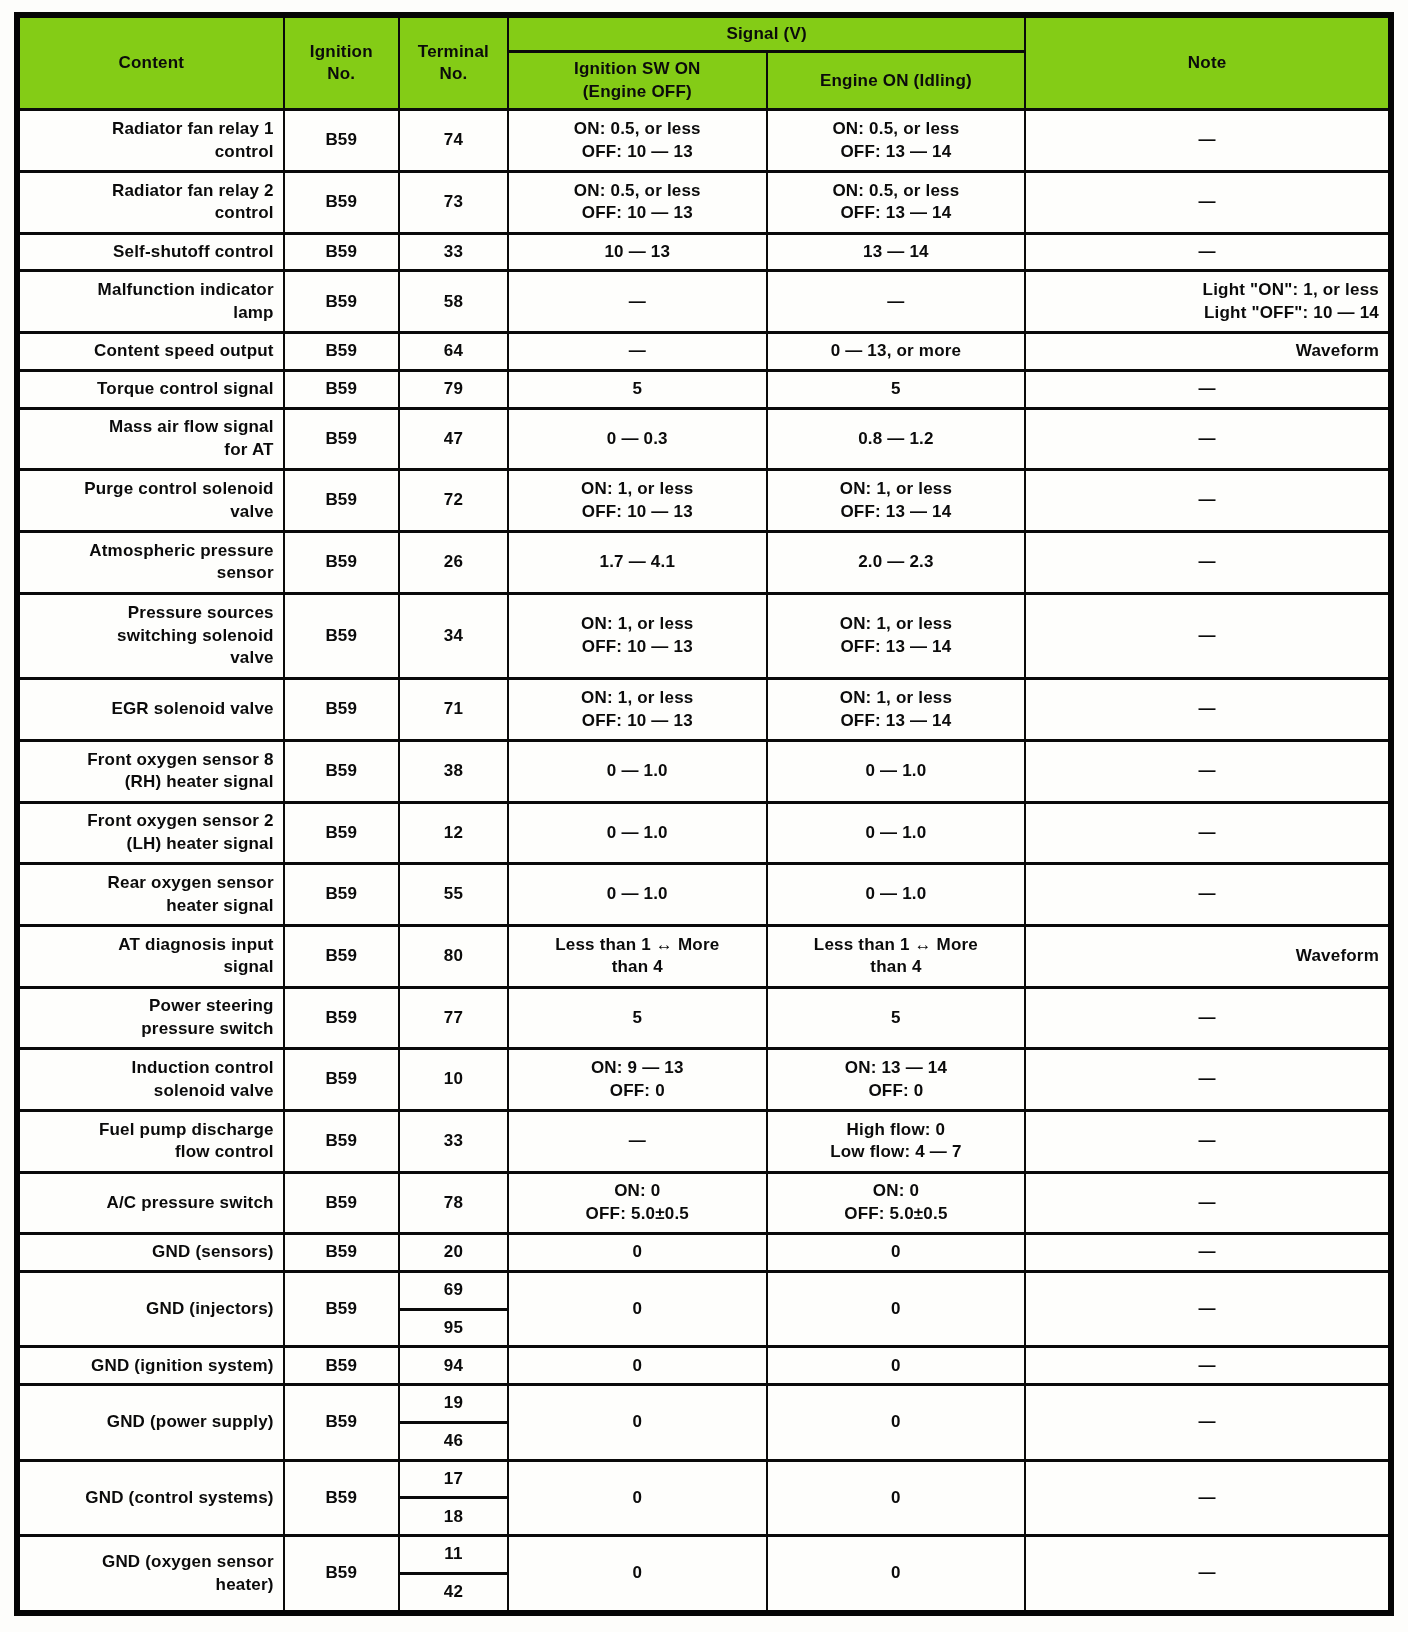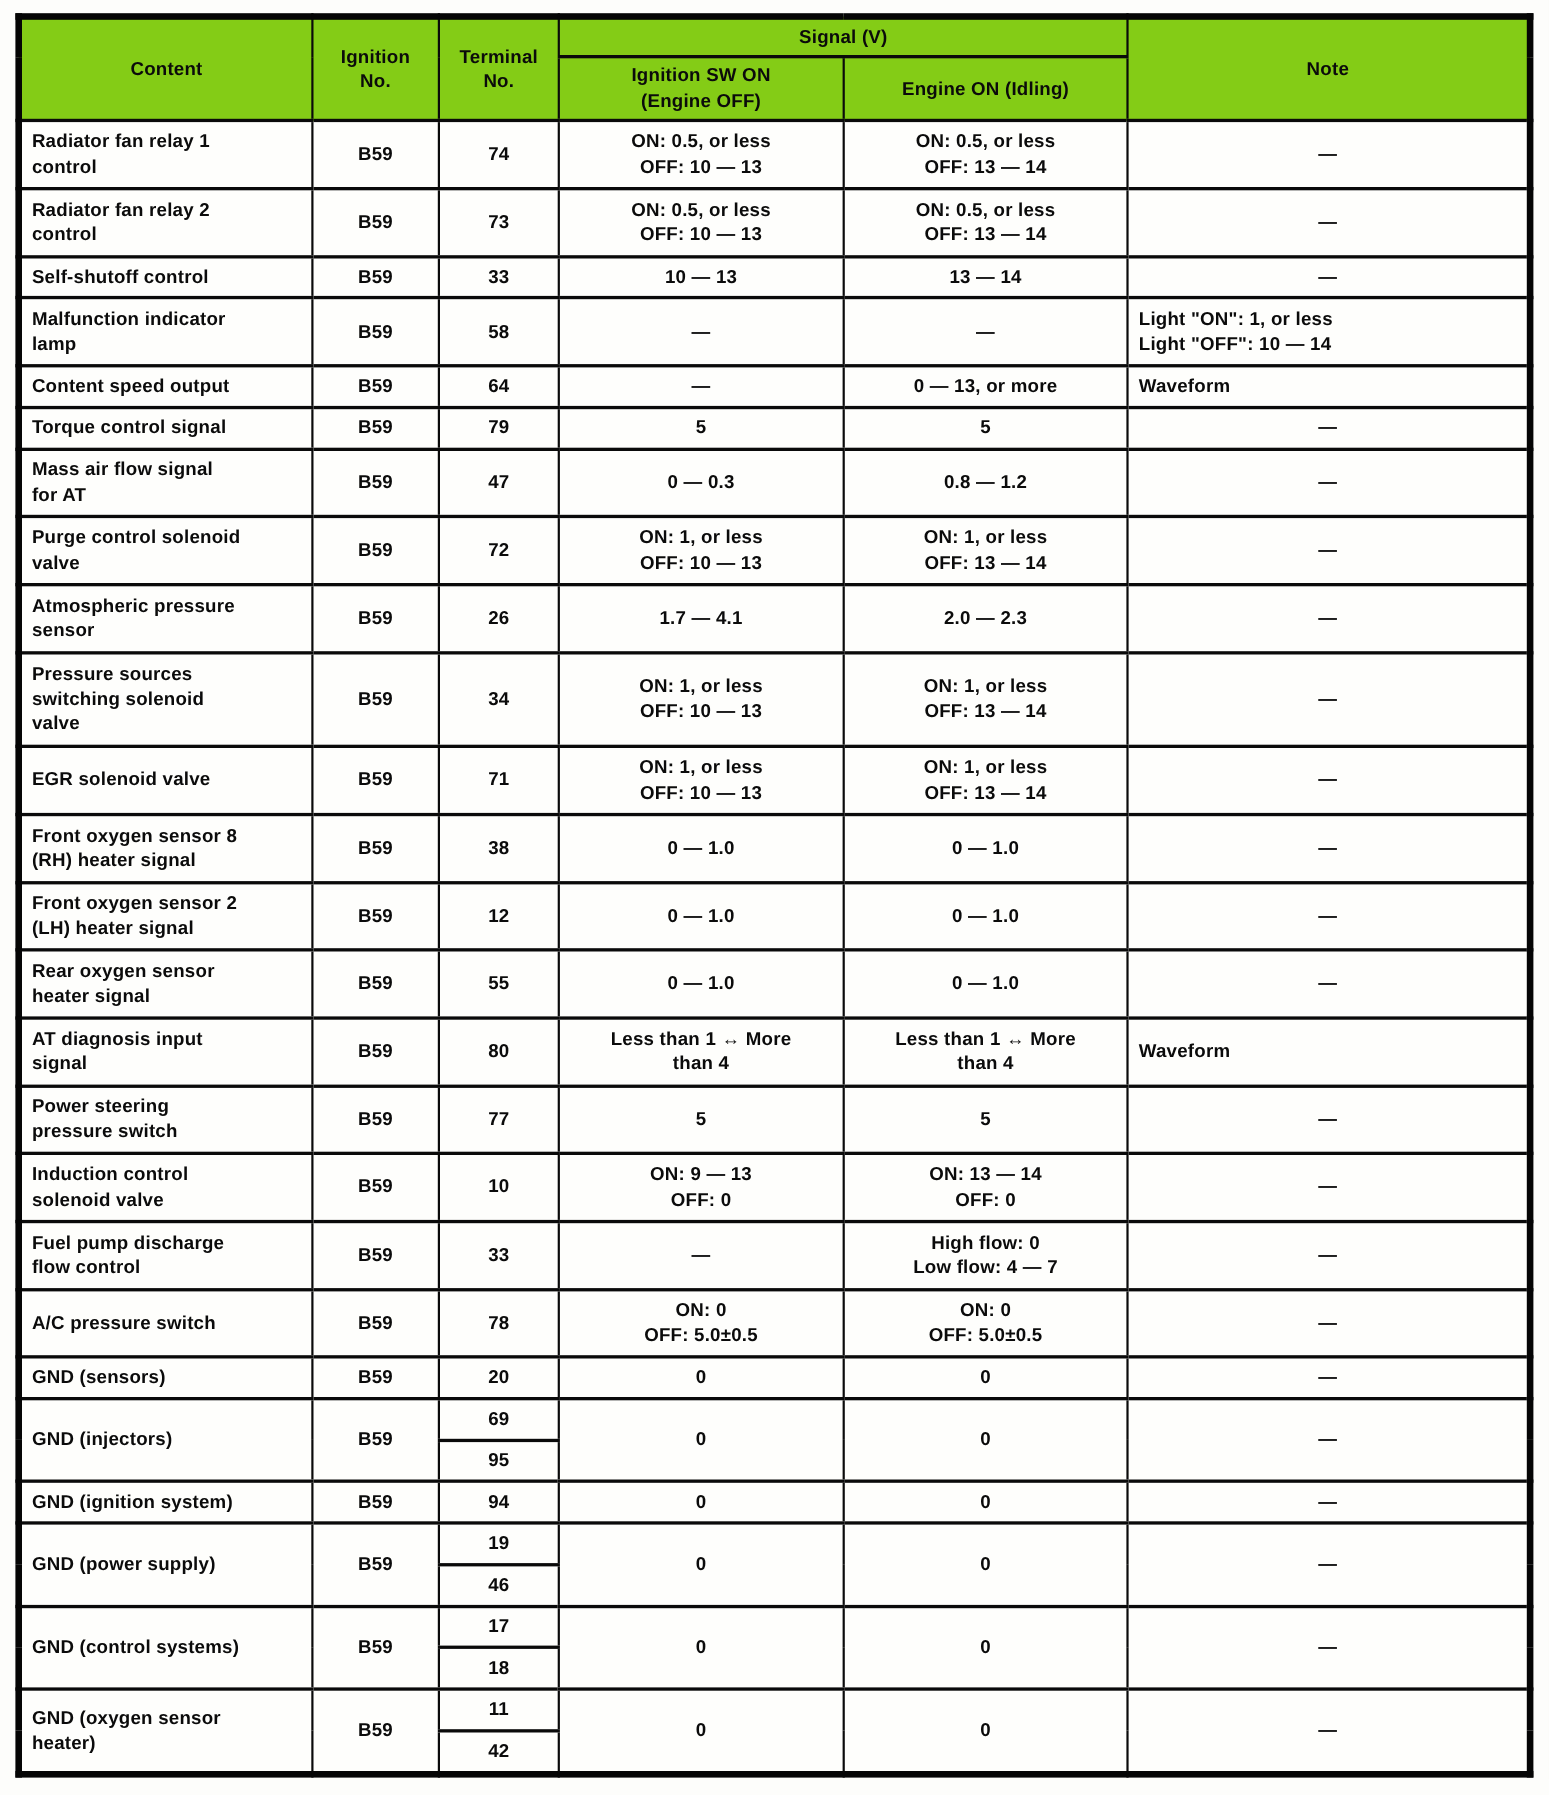"Radiator fan relay 1" td.cell-left { text-align: left -> right }
